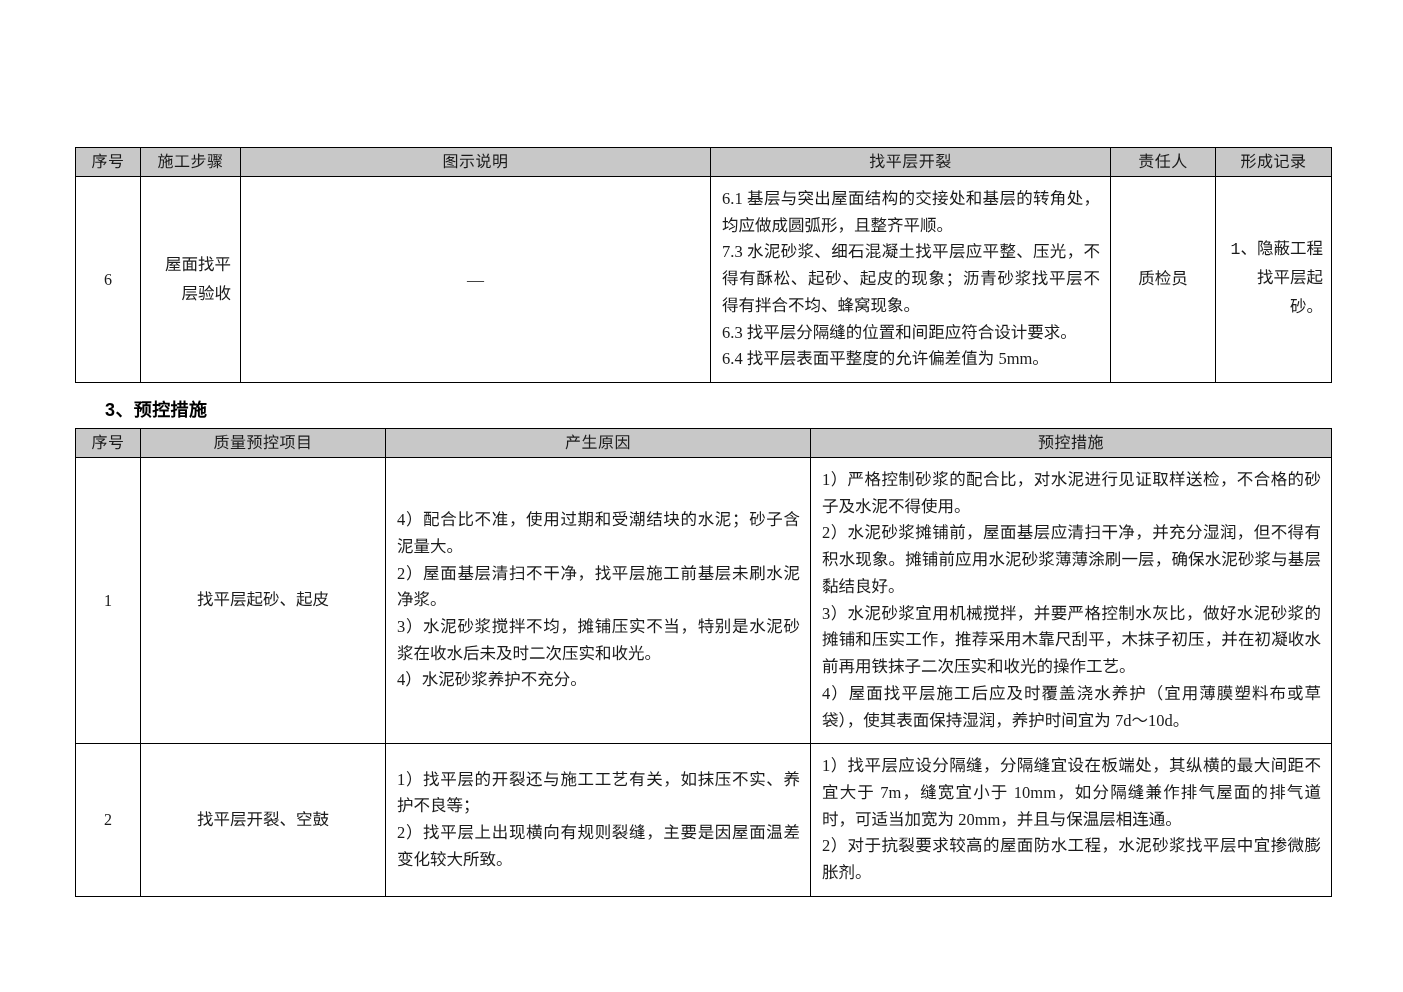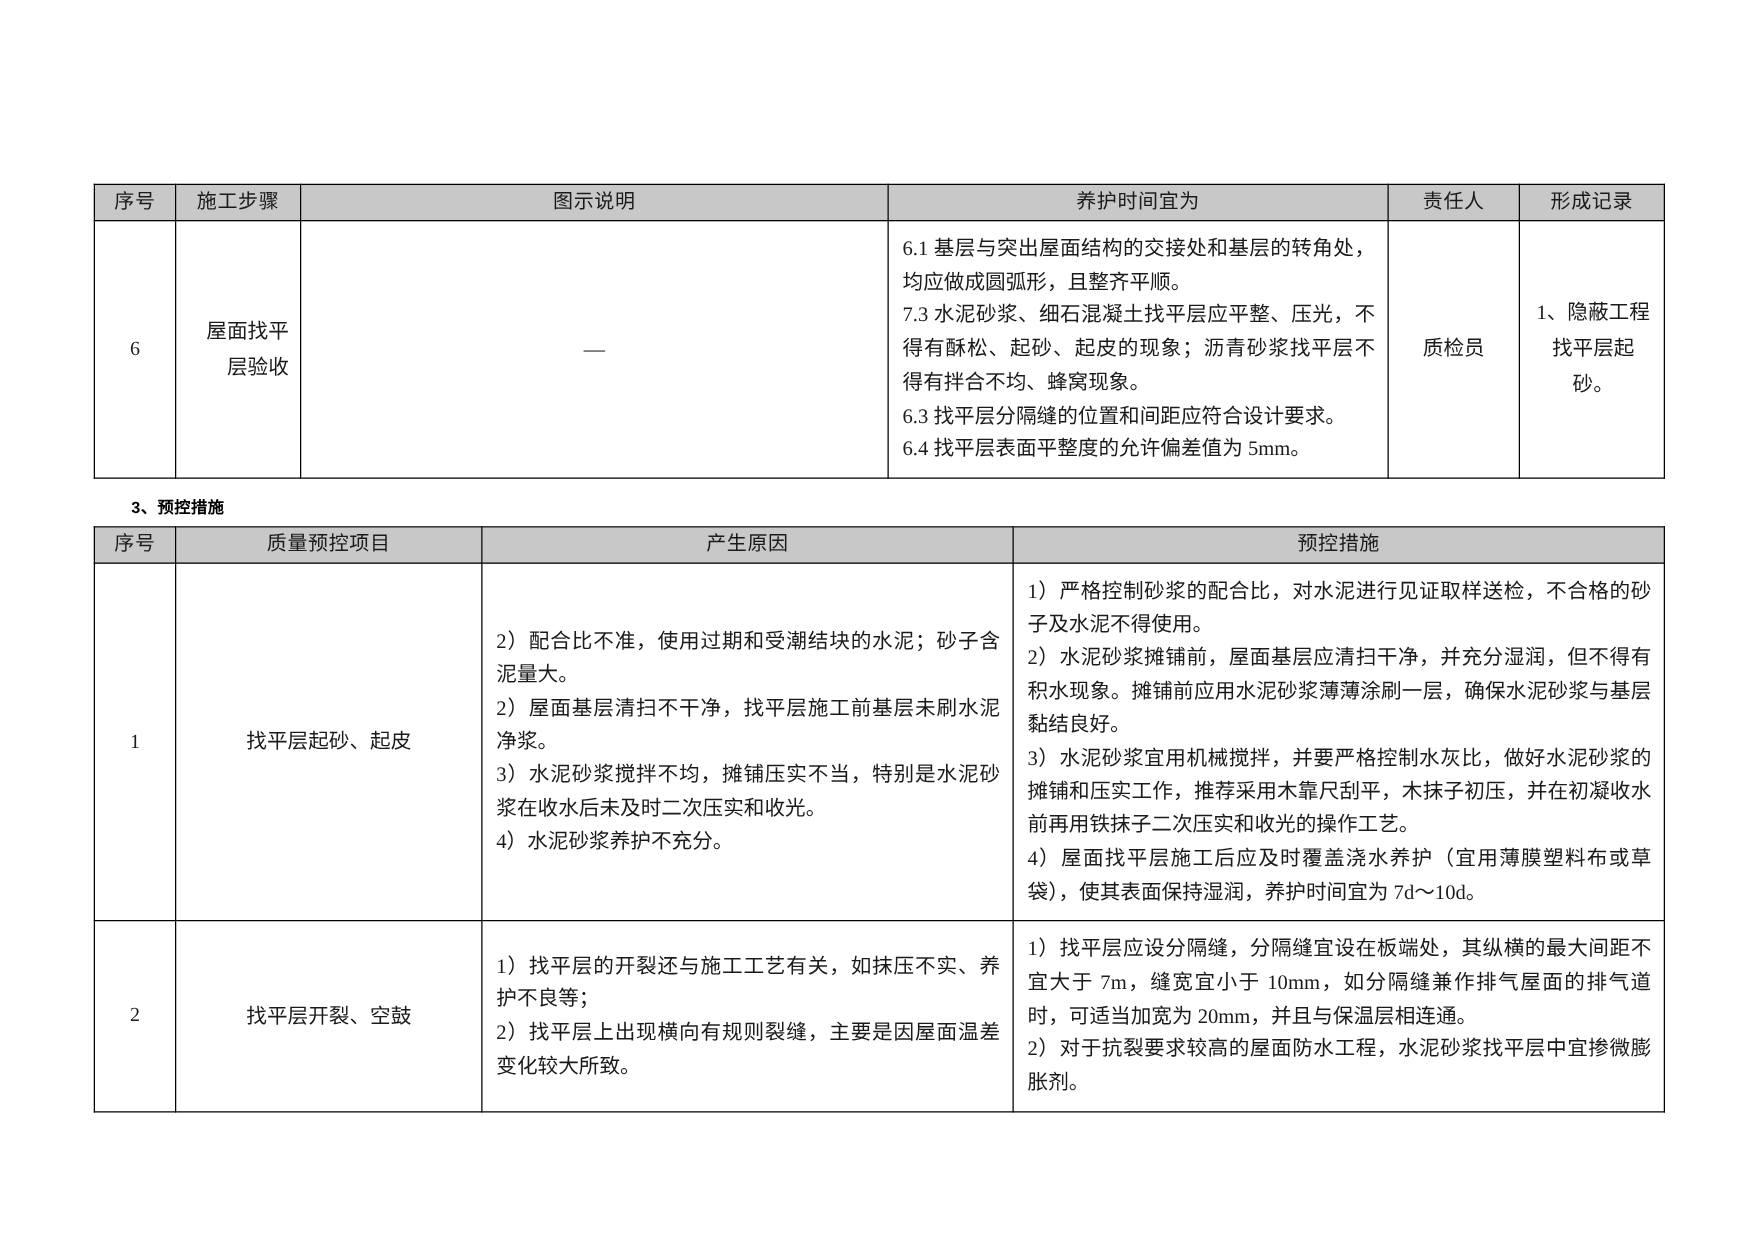"养护时间宜为" th { text: 养护时间宜为 -> 找平层开裂 }
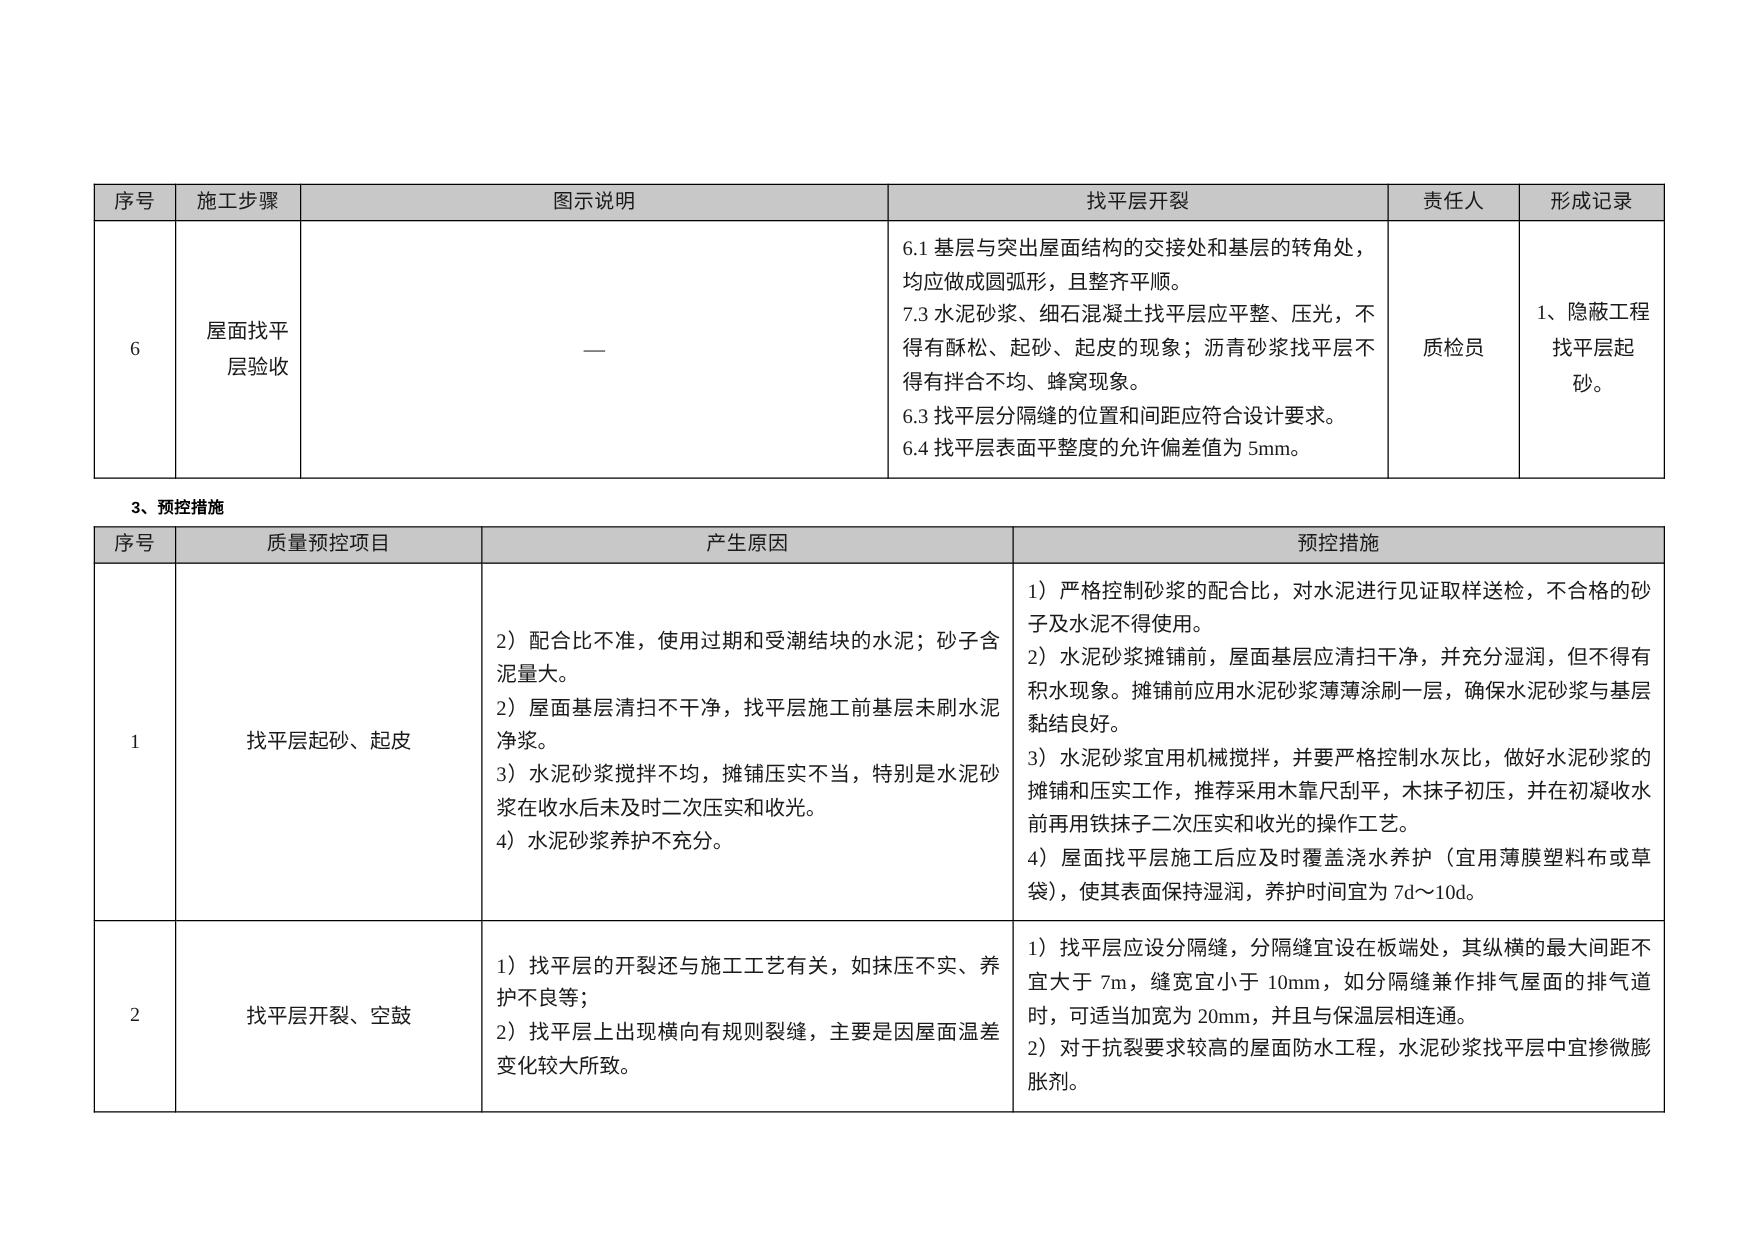"1、隐蔽工程" .rec-cell { font-family: none -> Liberation Mono, monospace; text-align: center -> right }
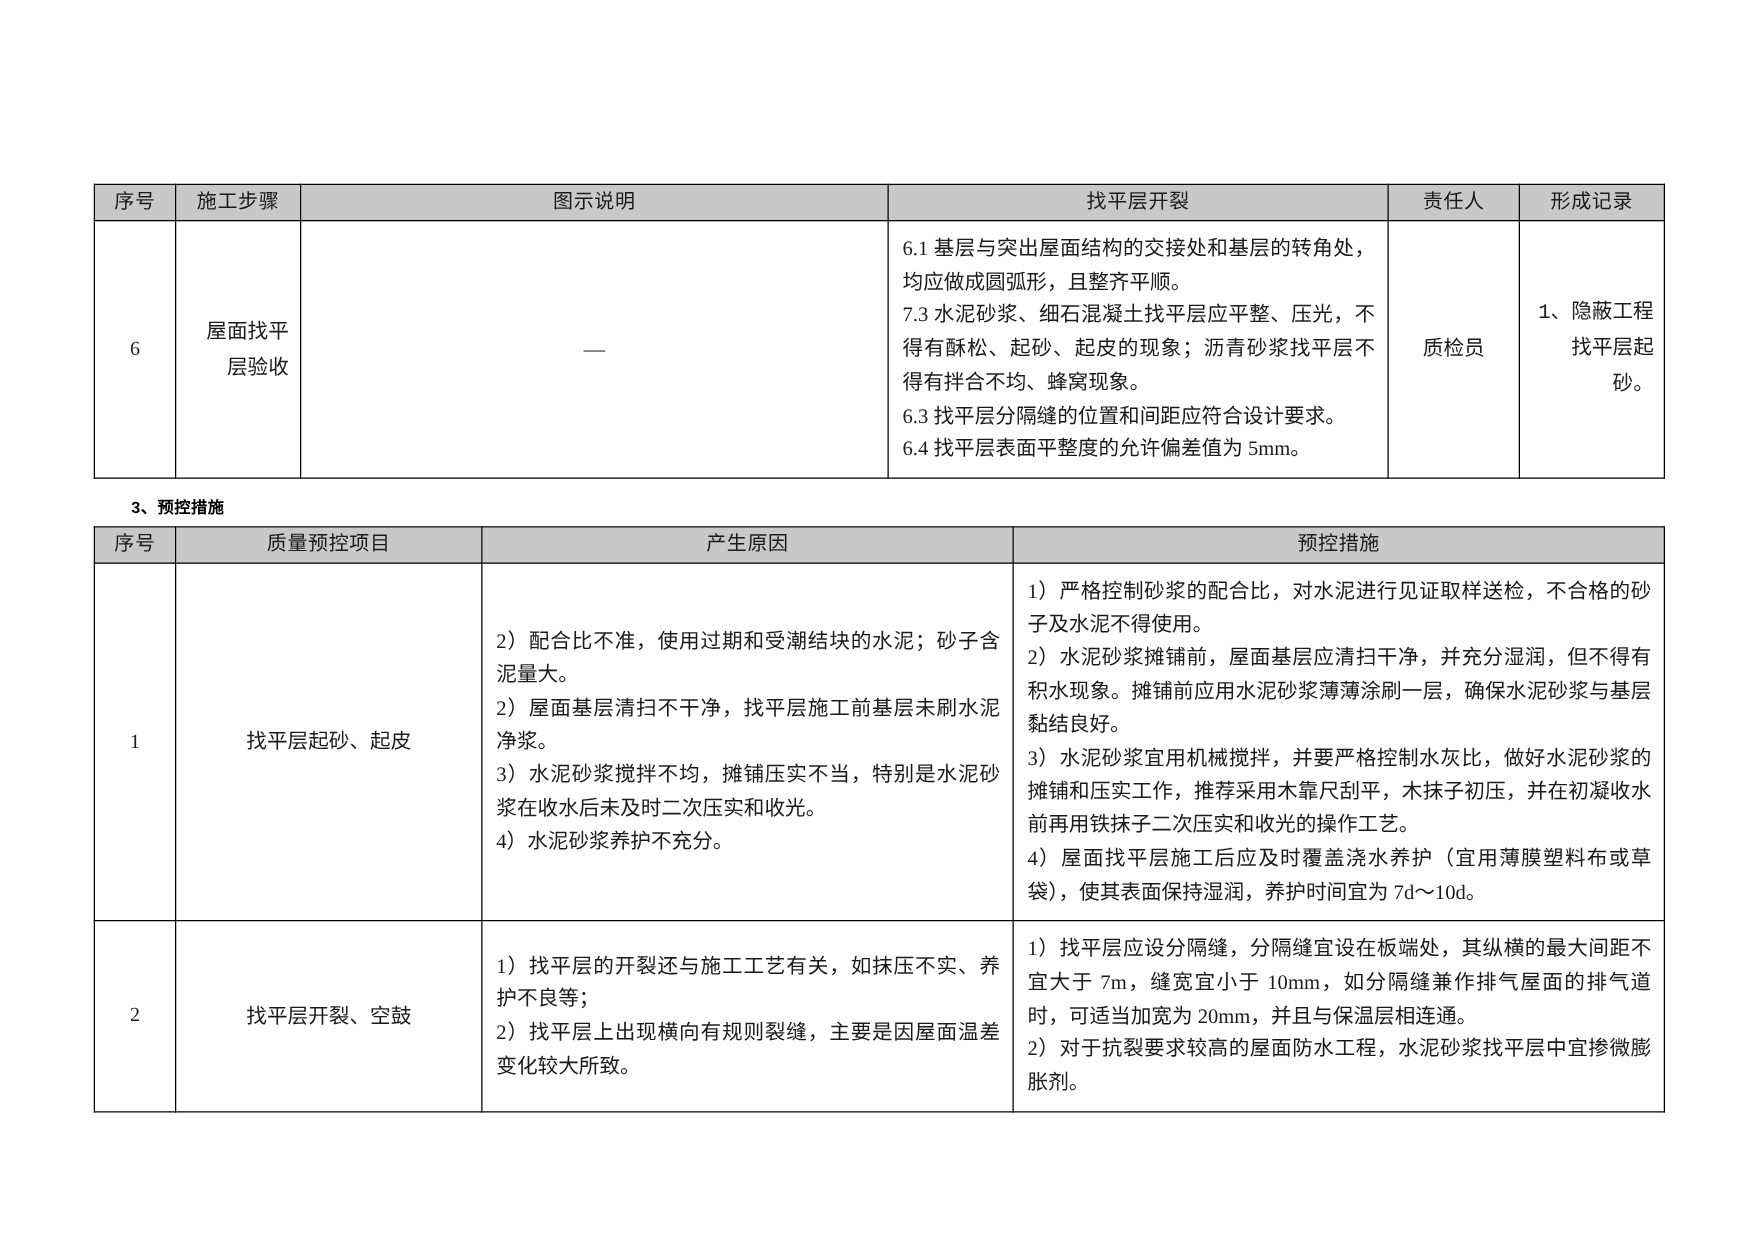"3、预控措施" .section-title { font-size: 13px -> 18px }
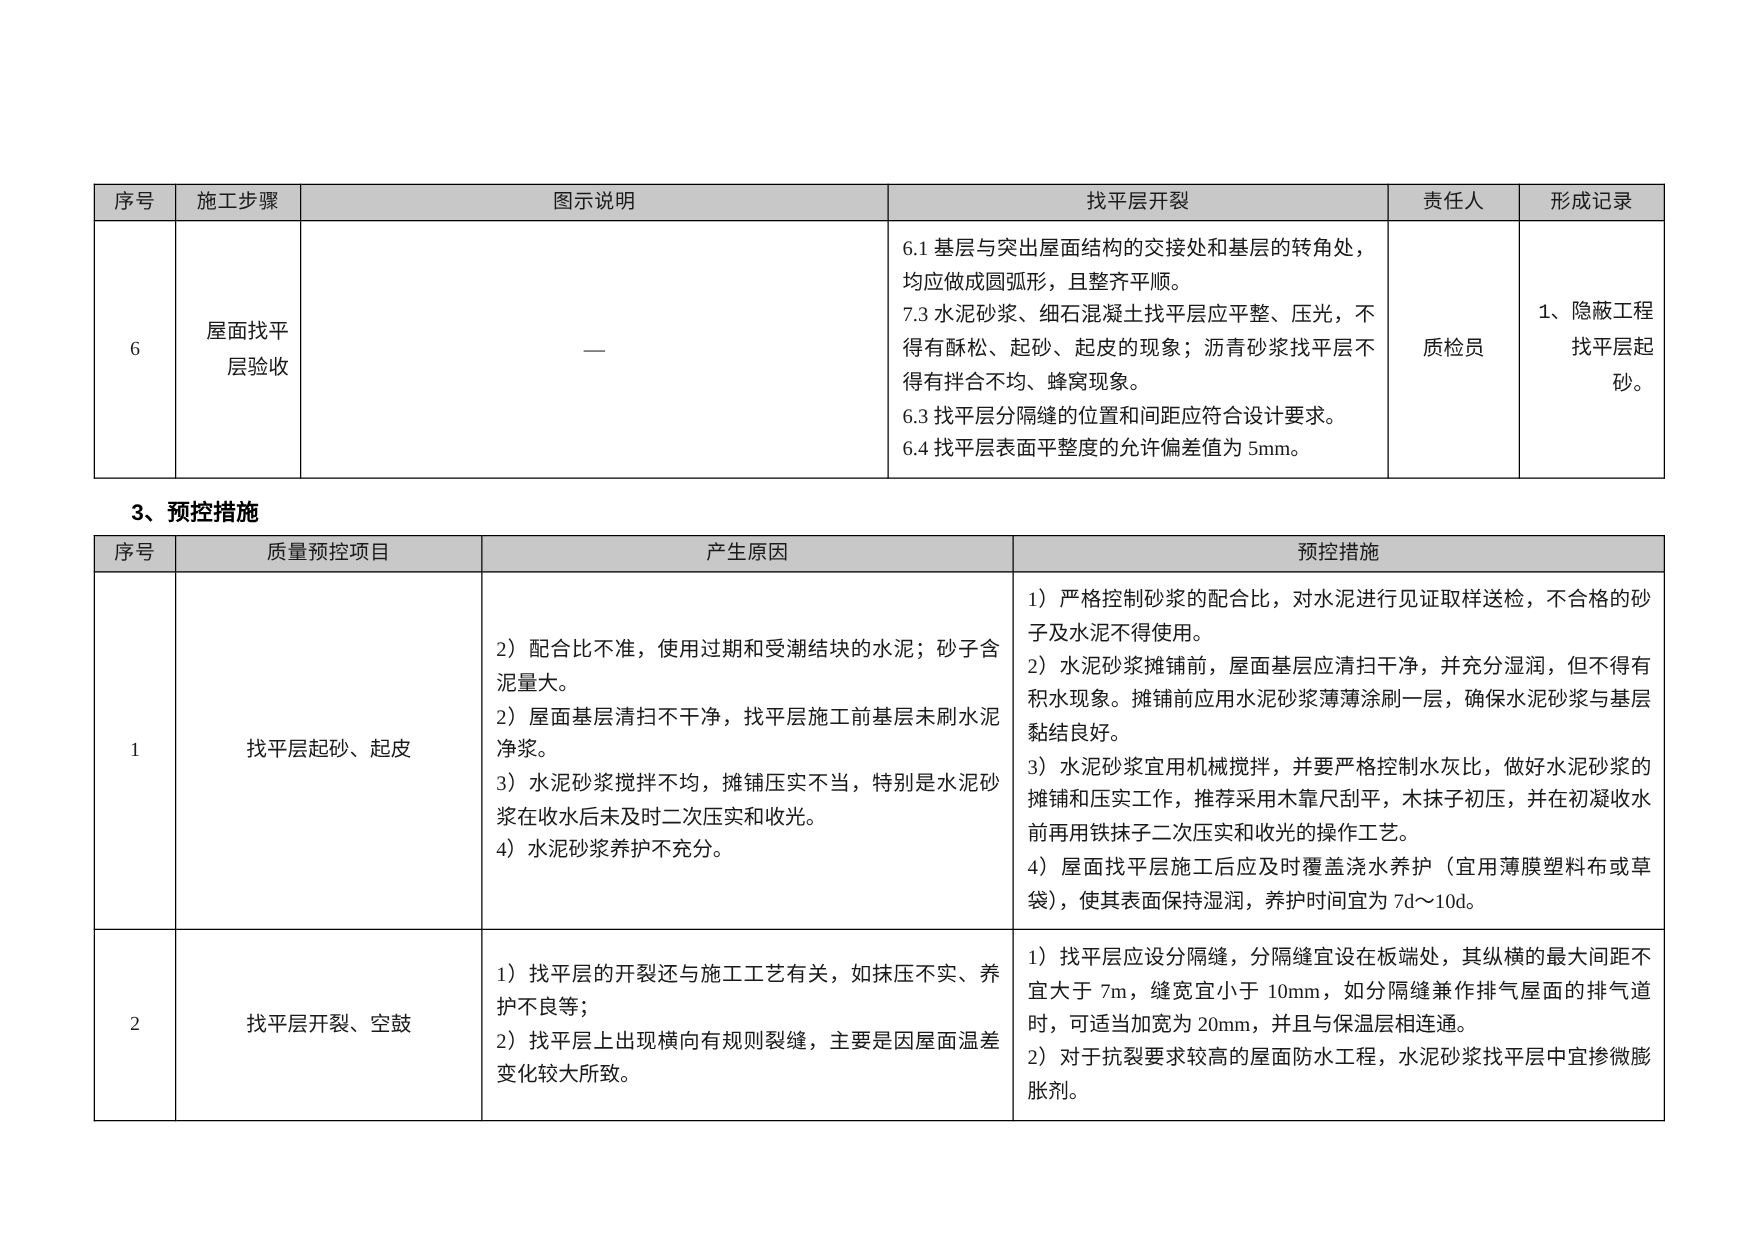"2）配合比不准，使用过期和受潮结块的水泥；砂子含泥量大。" p { text: 2 -> 4 }
